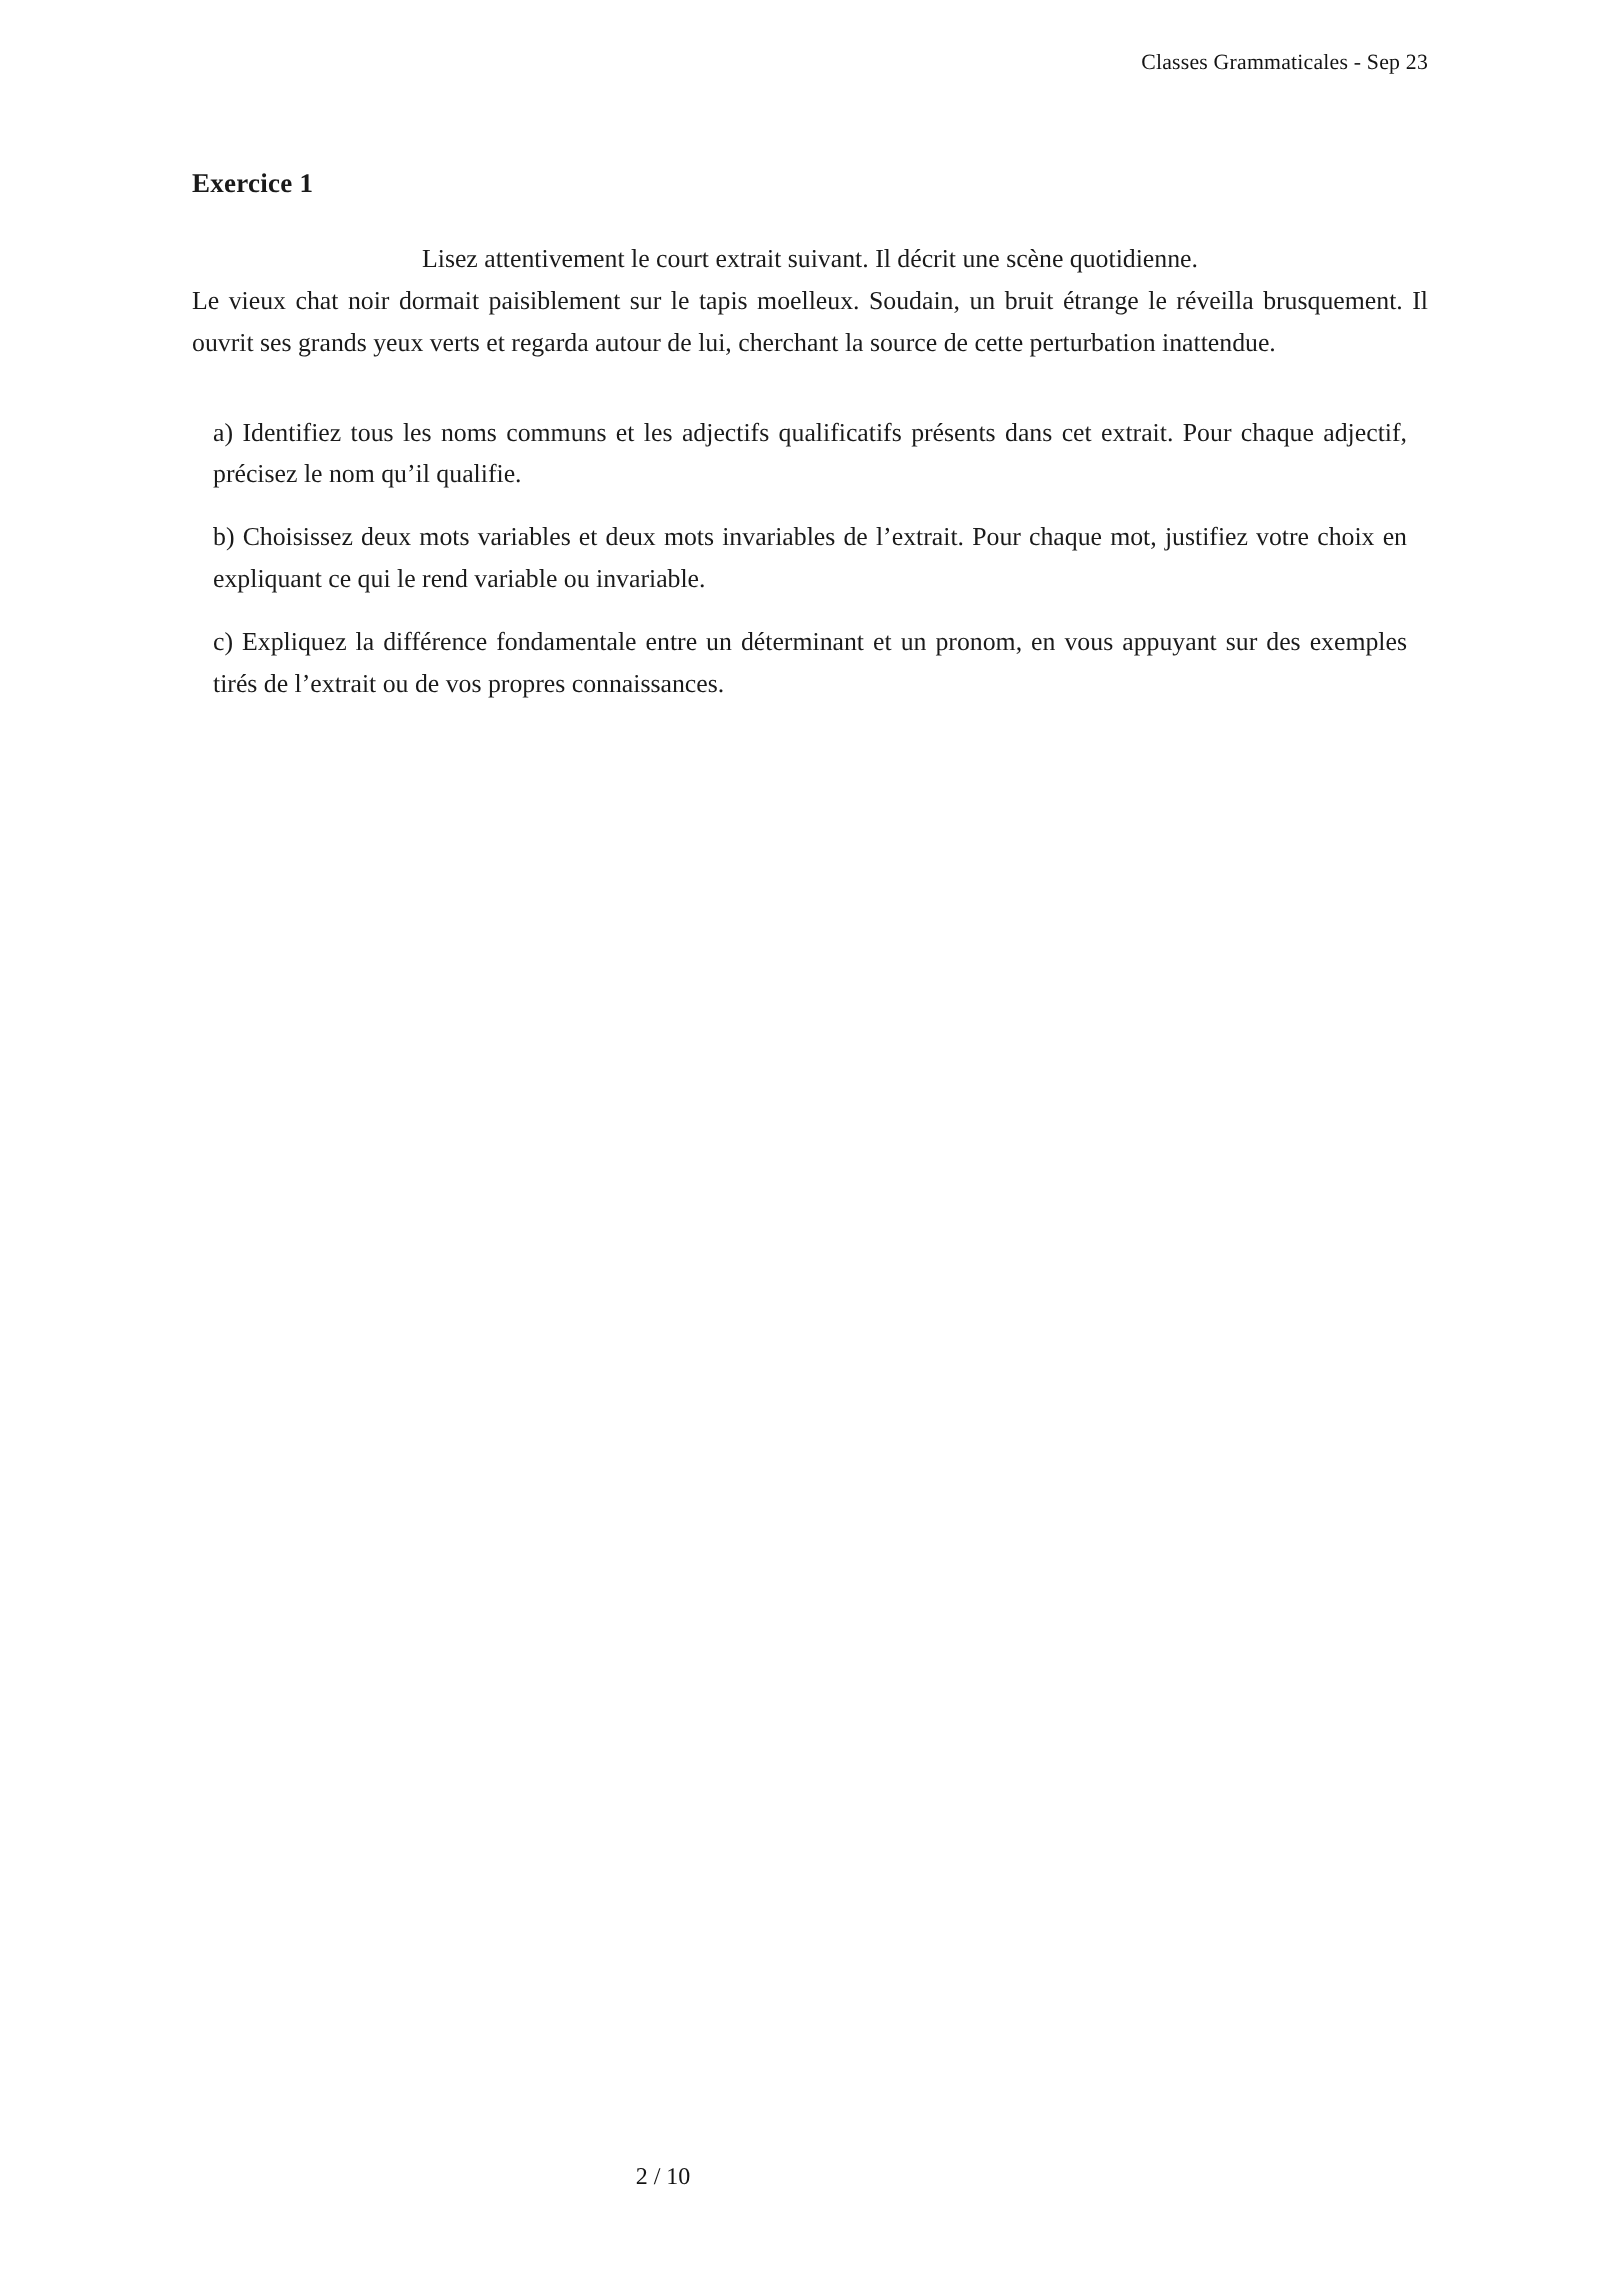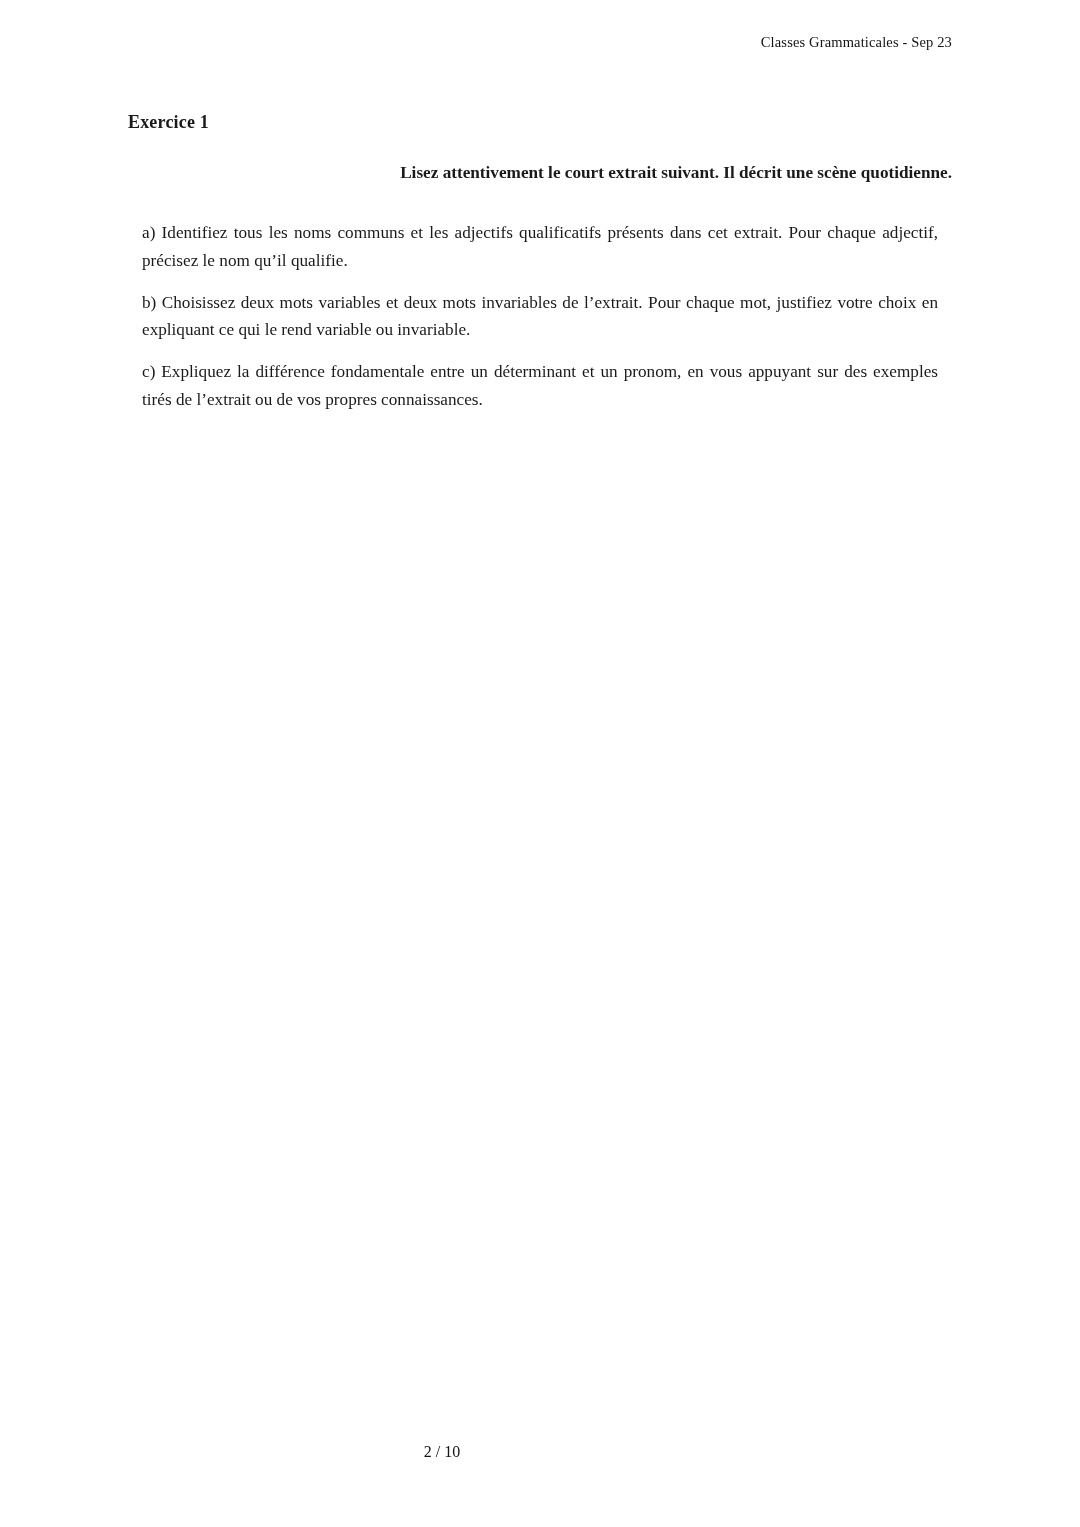"Lisez attentivement le court extrait" .para.nojust { font-weight: bold -> none; text-align: right -> center }
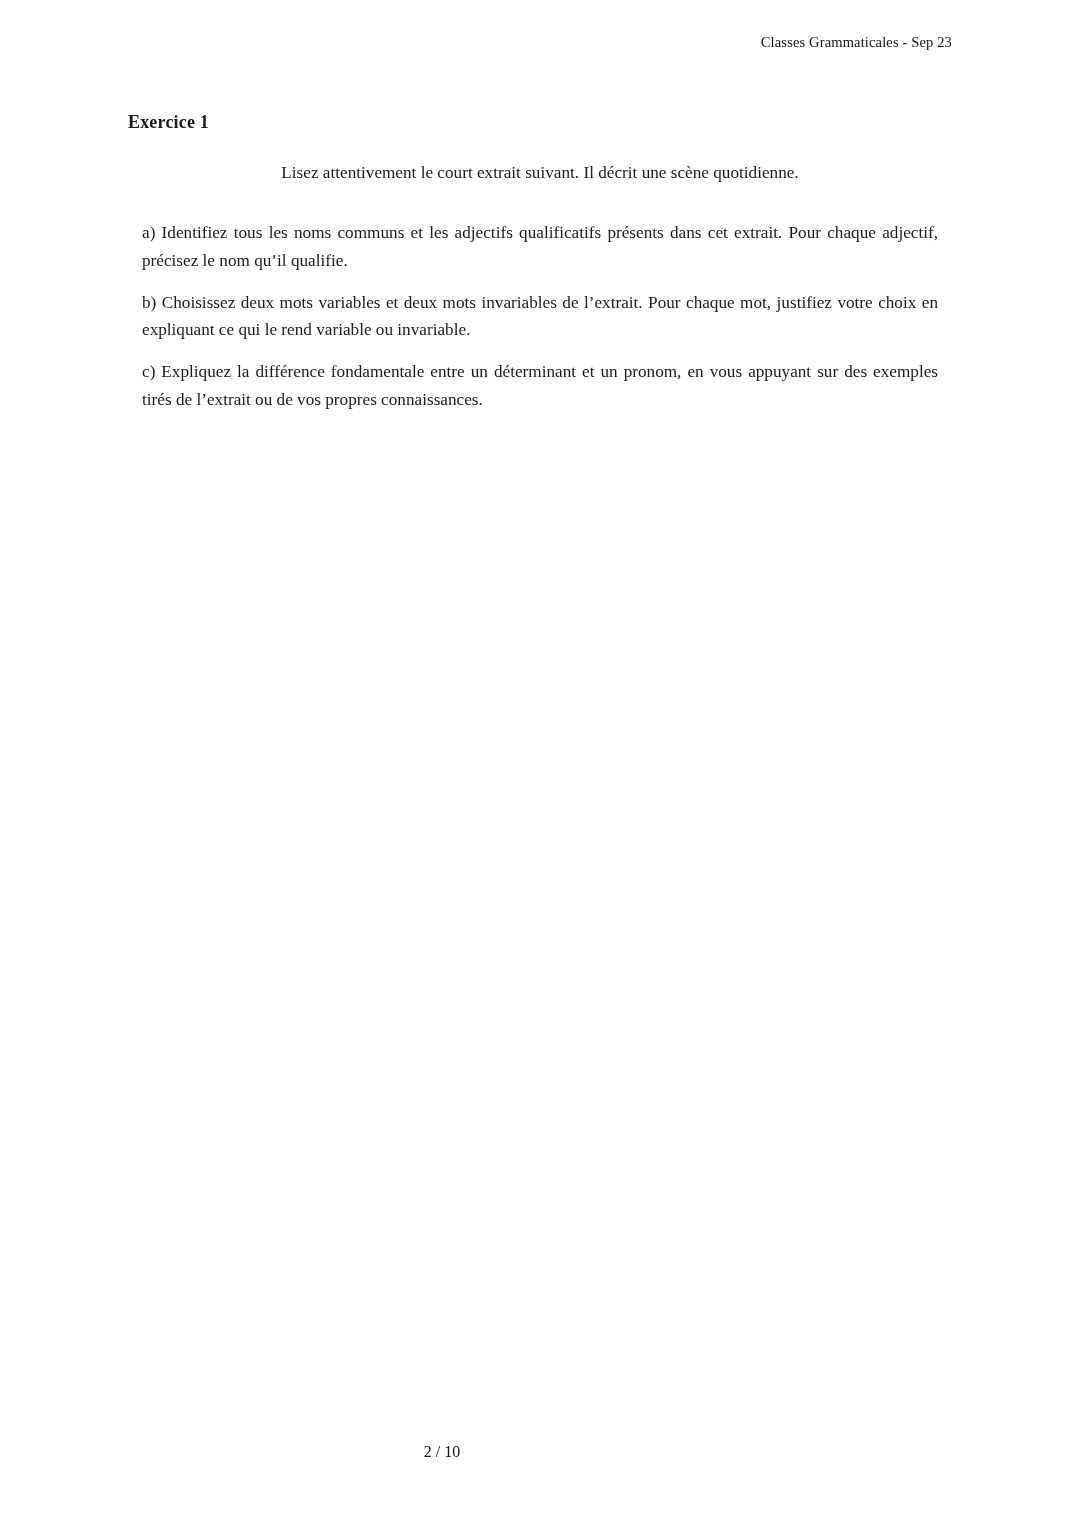"Le vieux chat noir dormait" p.para { html: none -> <p>Le vieux chat noir dormait paisiblement sur le tapis moelleux. Soudain, un bruit étrange le réveilla brusquement. Il ouvrit ses grands yeux verts et regarda autour de lui, cherchant la source de cette perturbation inattendue.</p> }
